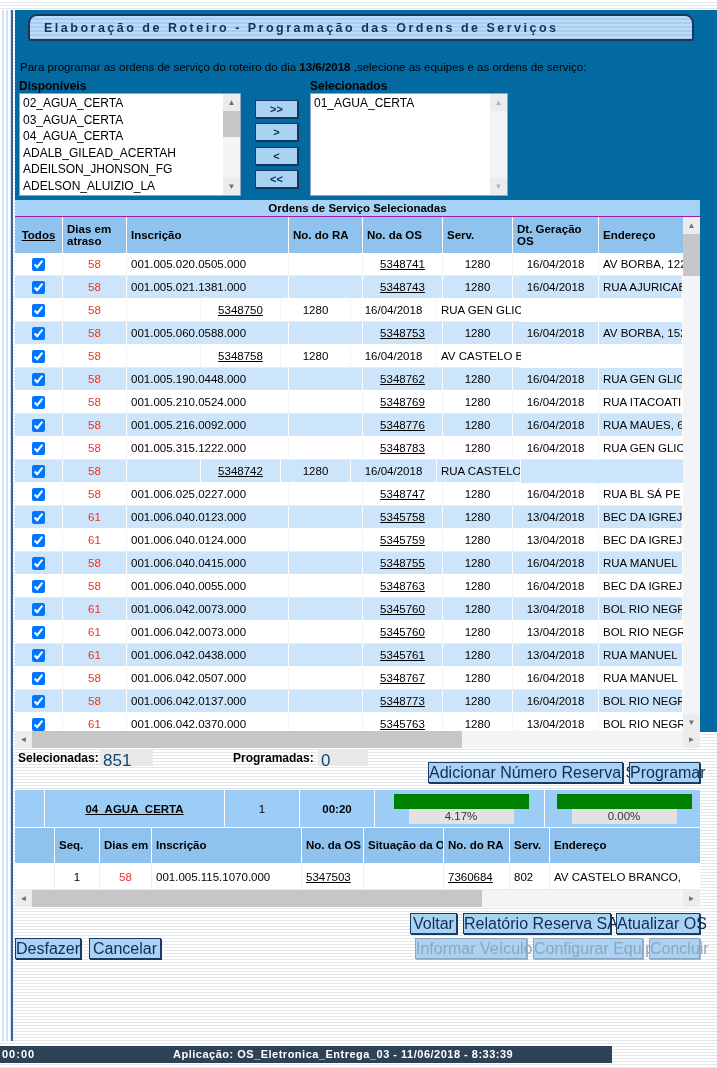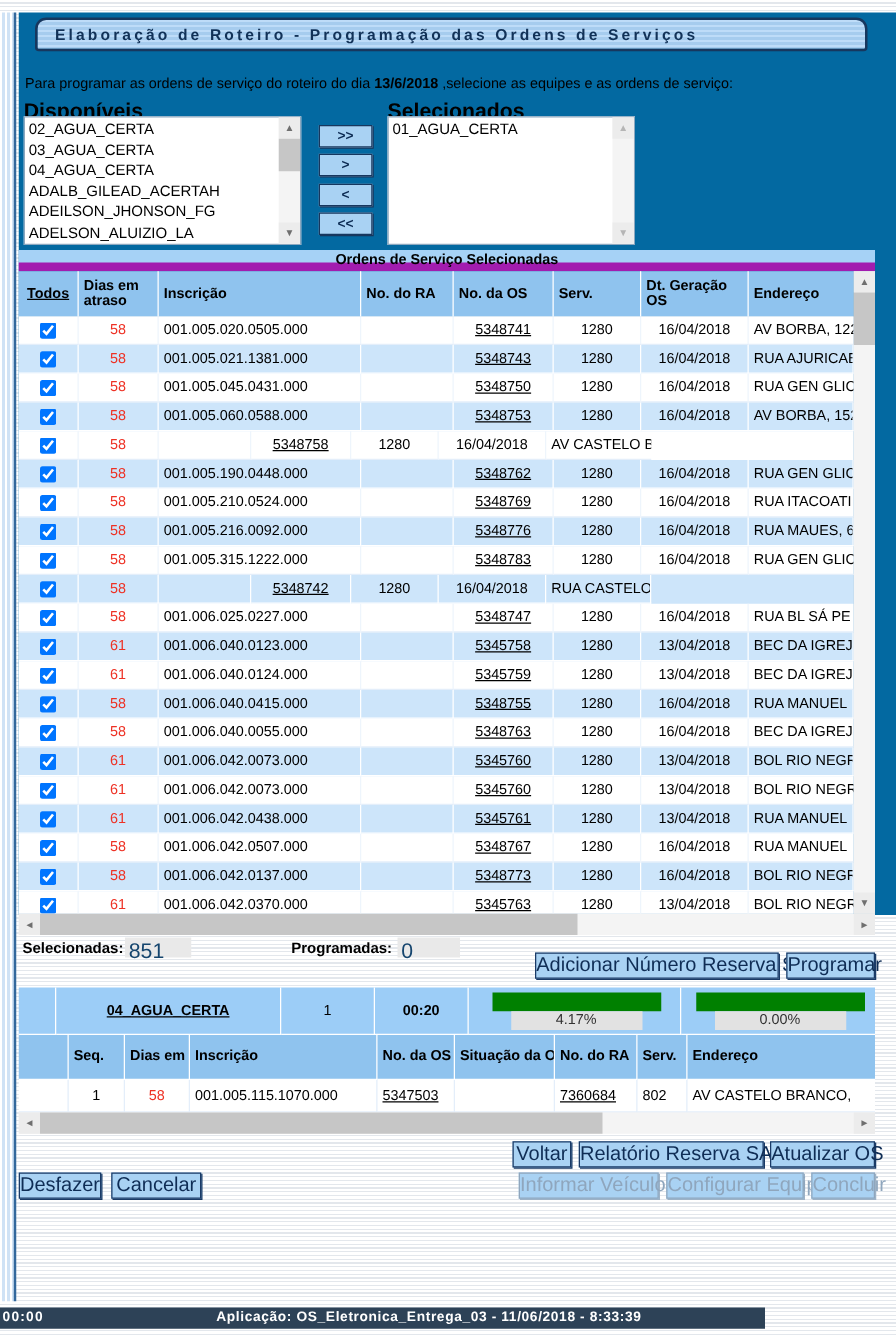"Disponíveis" .lb-label { font-size: 17px -> 12px }
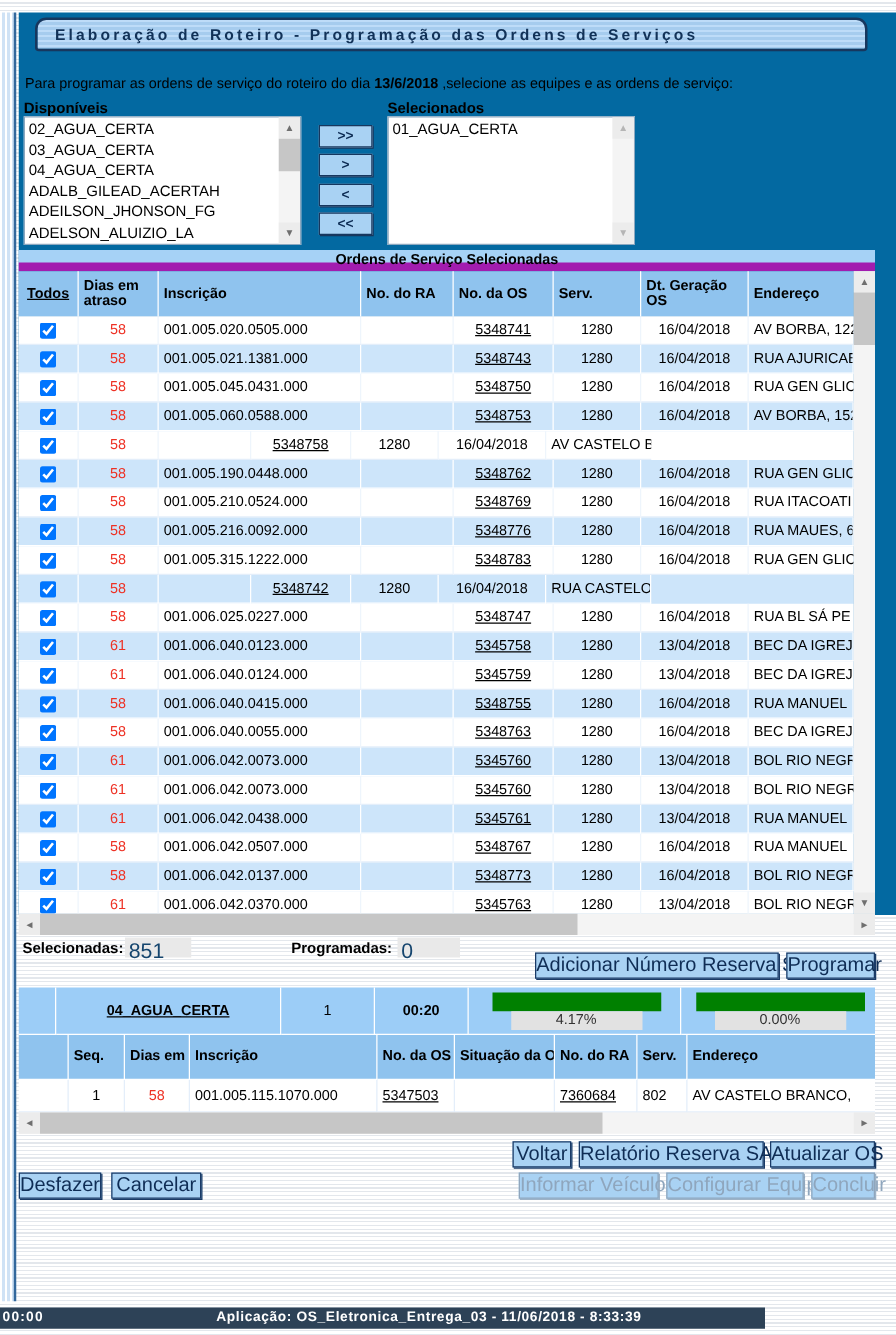"Ordens de Serviço Selecionadas" .caption { border-bottom: 7px solid #a21caf -> 1px solid #a21caf }
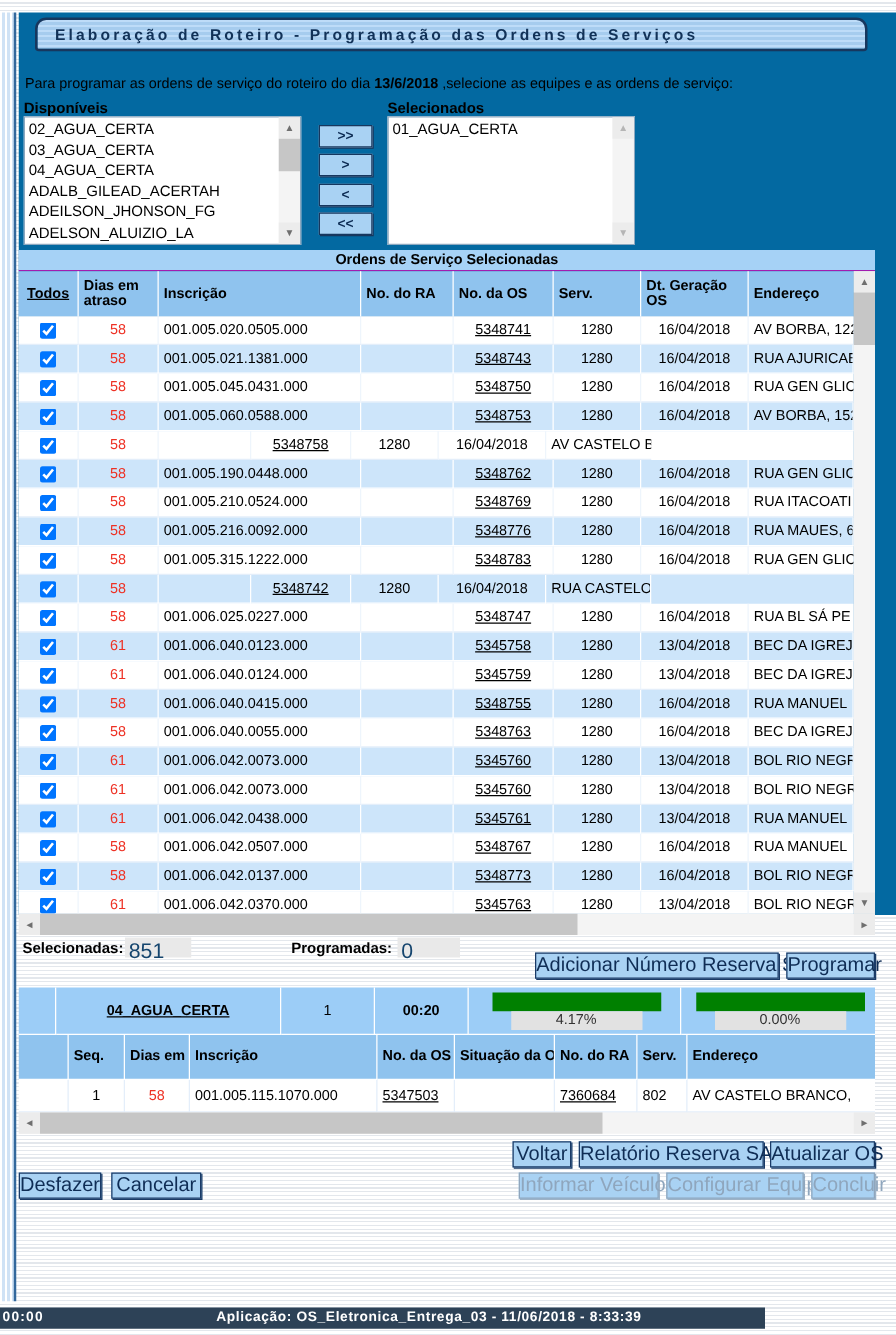"001.005.045.0431.000" div.oc { html: <div>001.005.045.0431.000</div> -> none }
